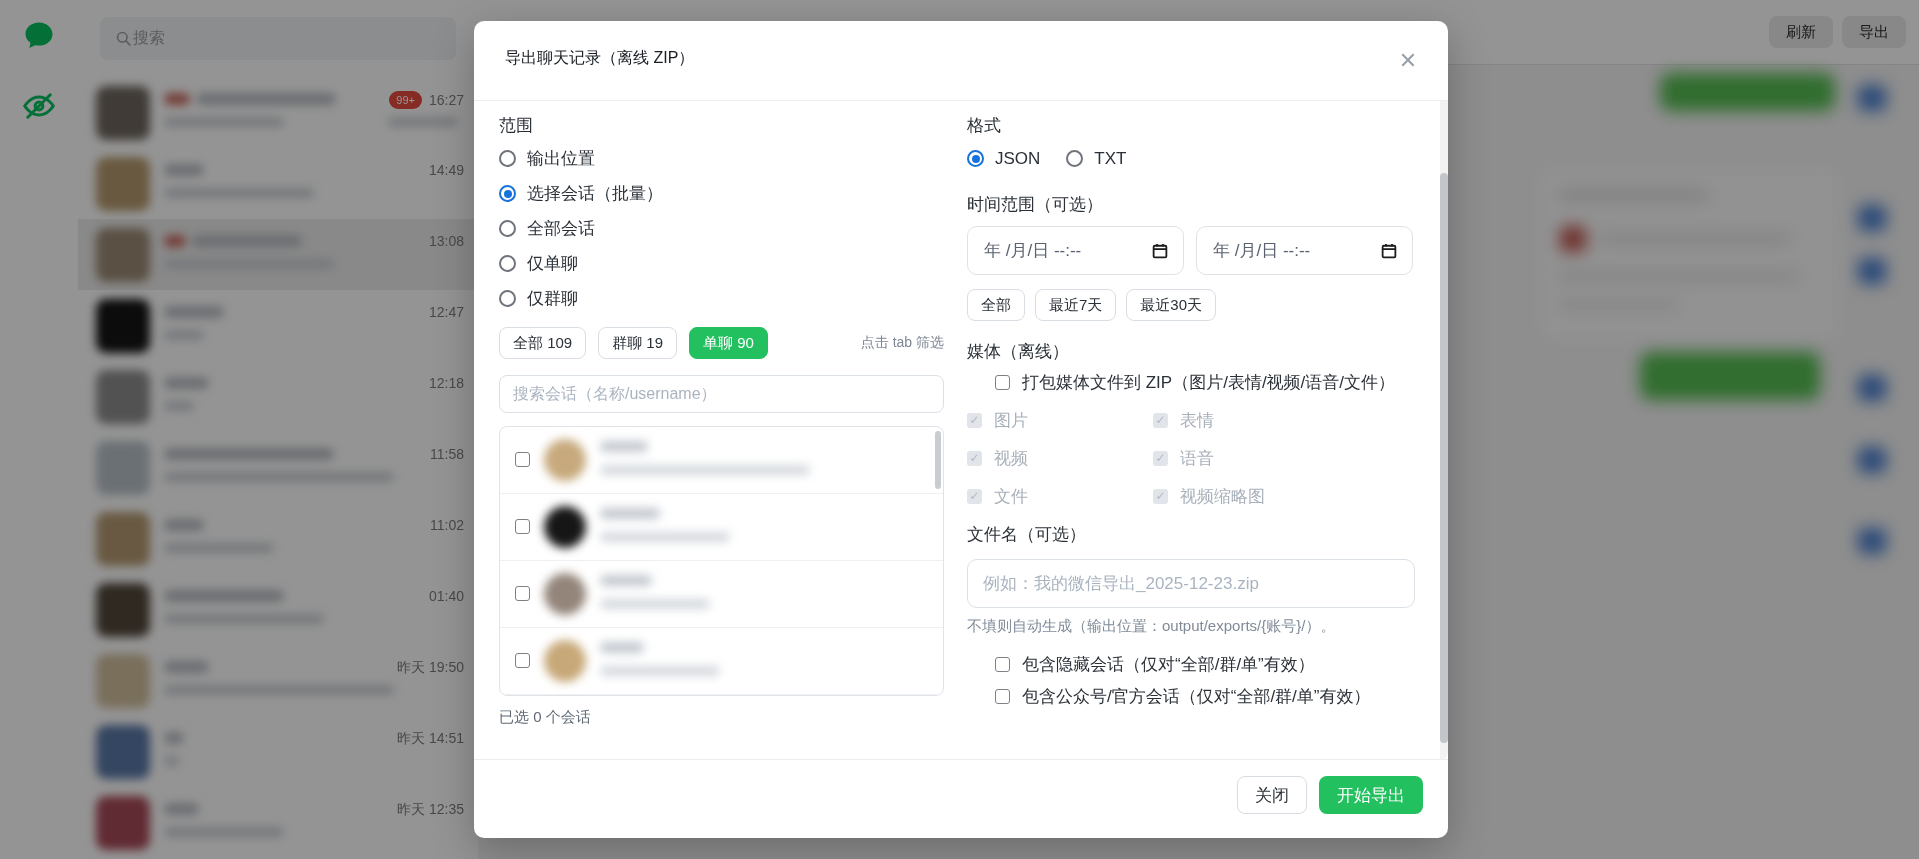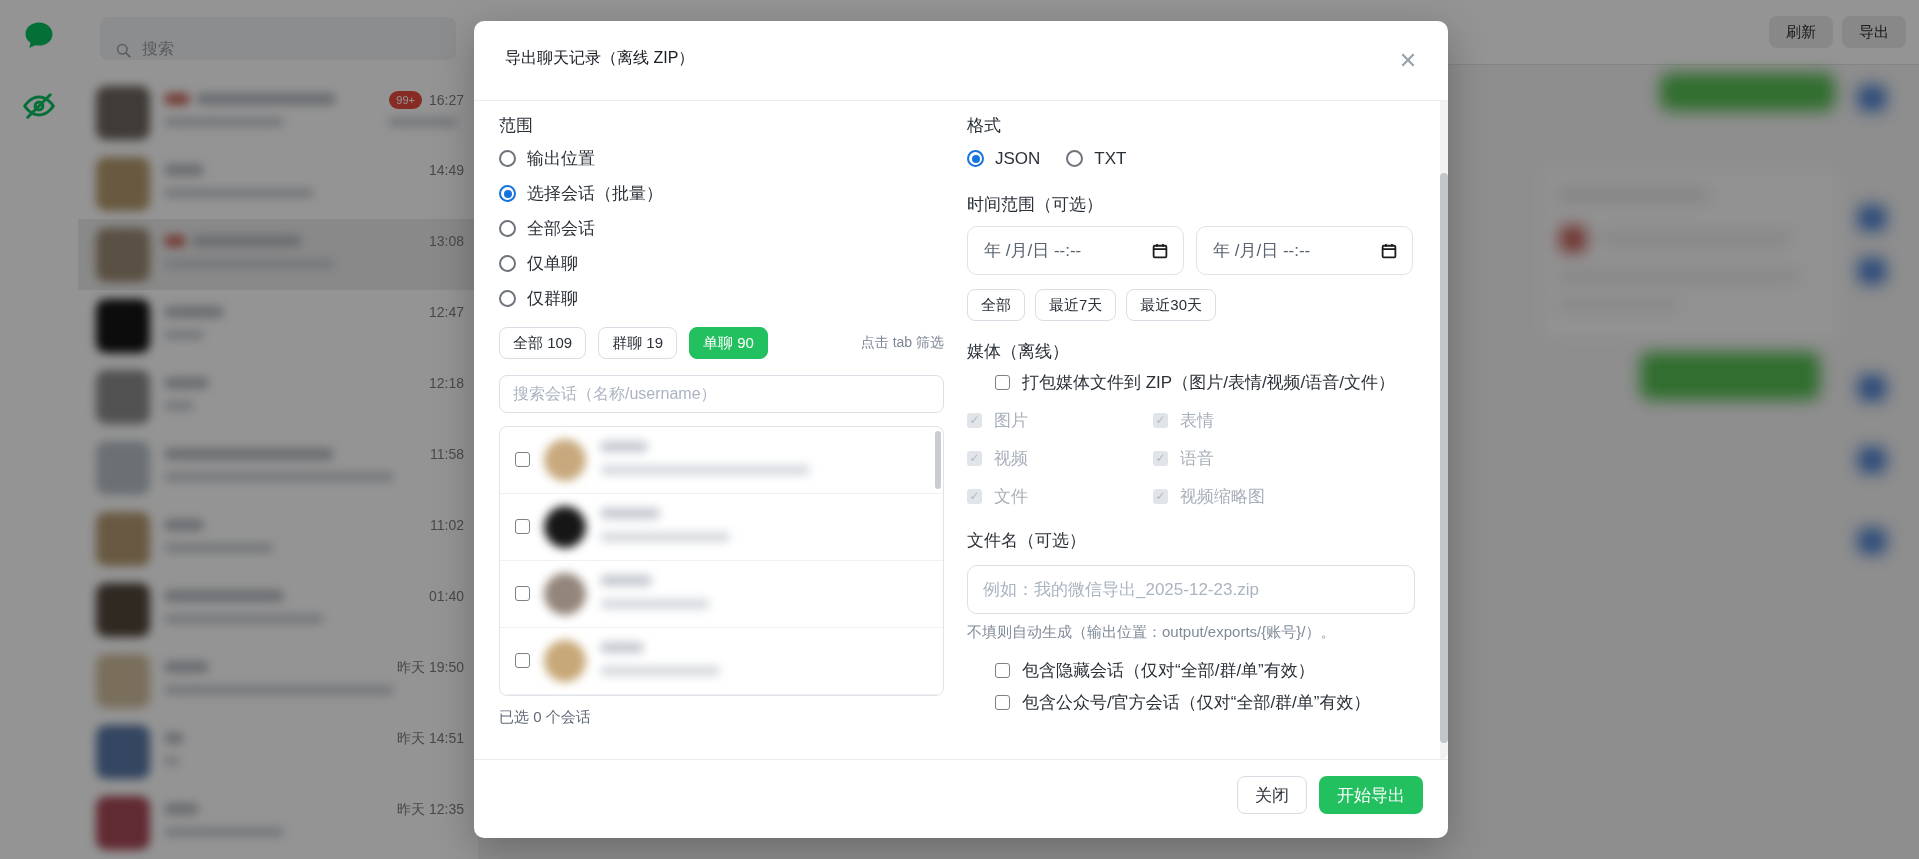"搜索" .srchbox { align-items: flex-end -> center; gap: 9px -> none }
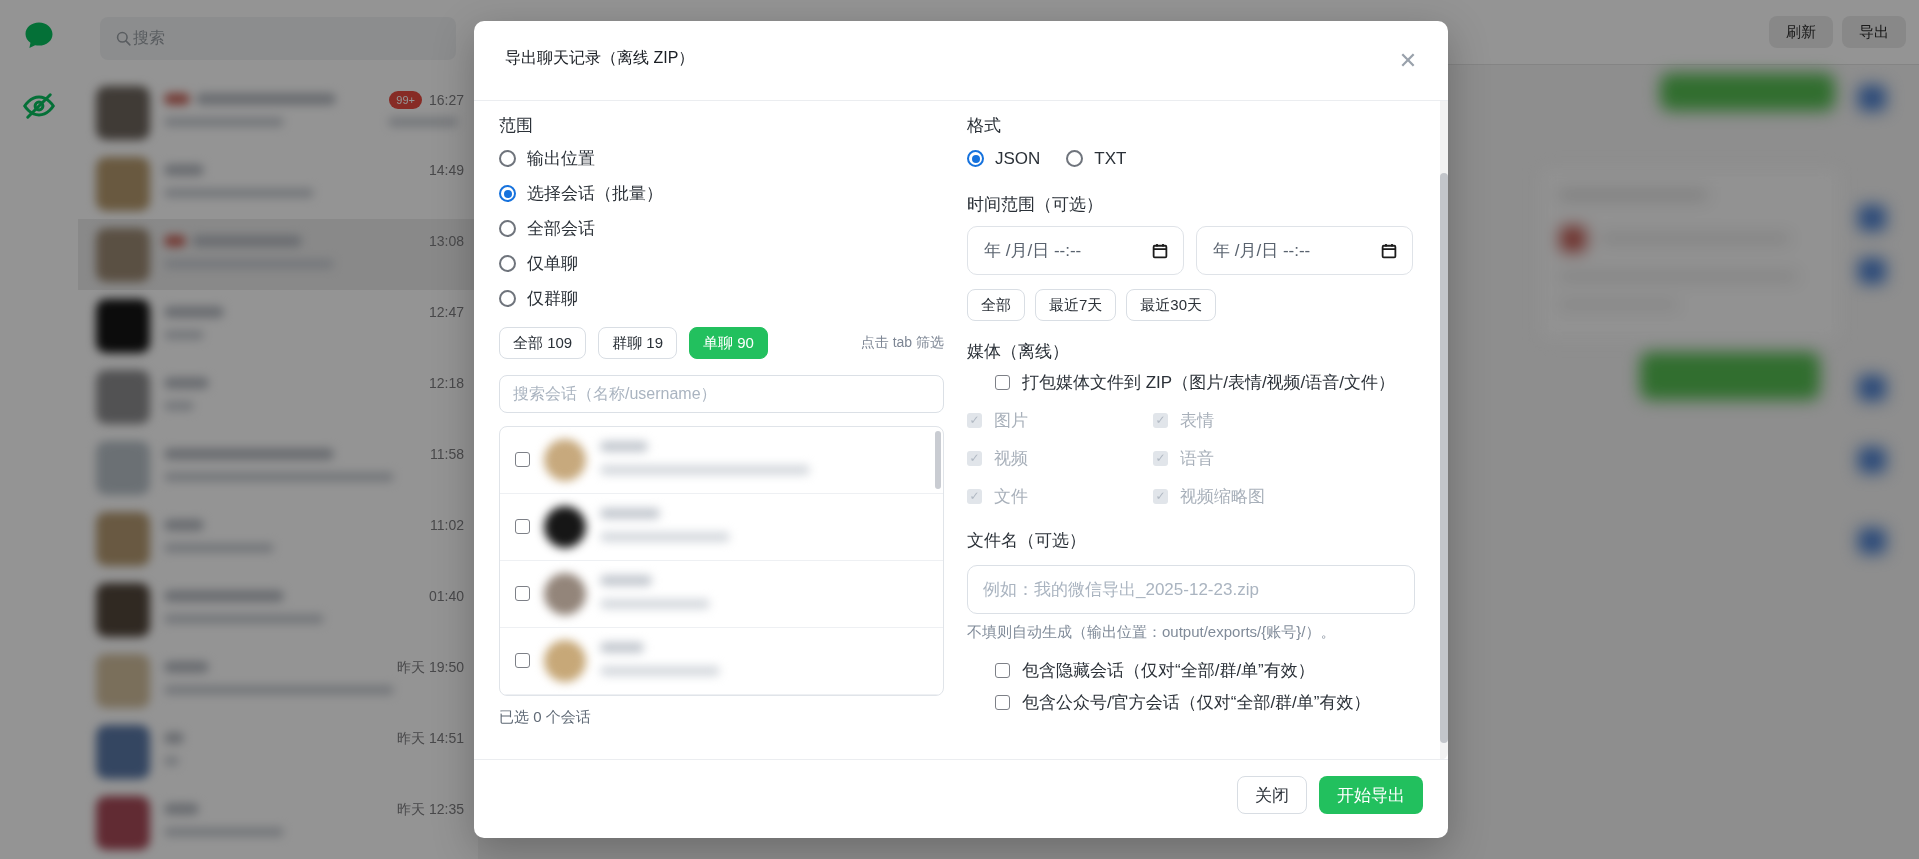"文件名（可选）" div.flabel { margin-top: 21px -> 15px }
